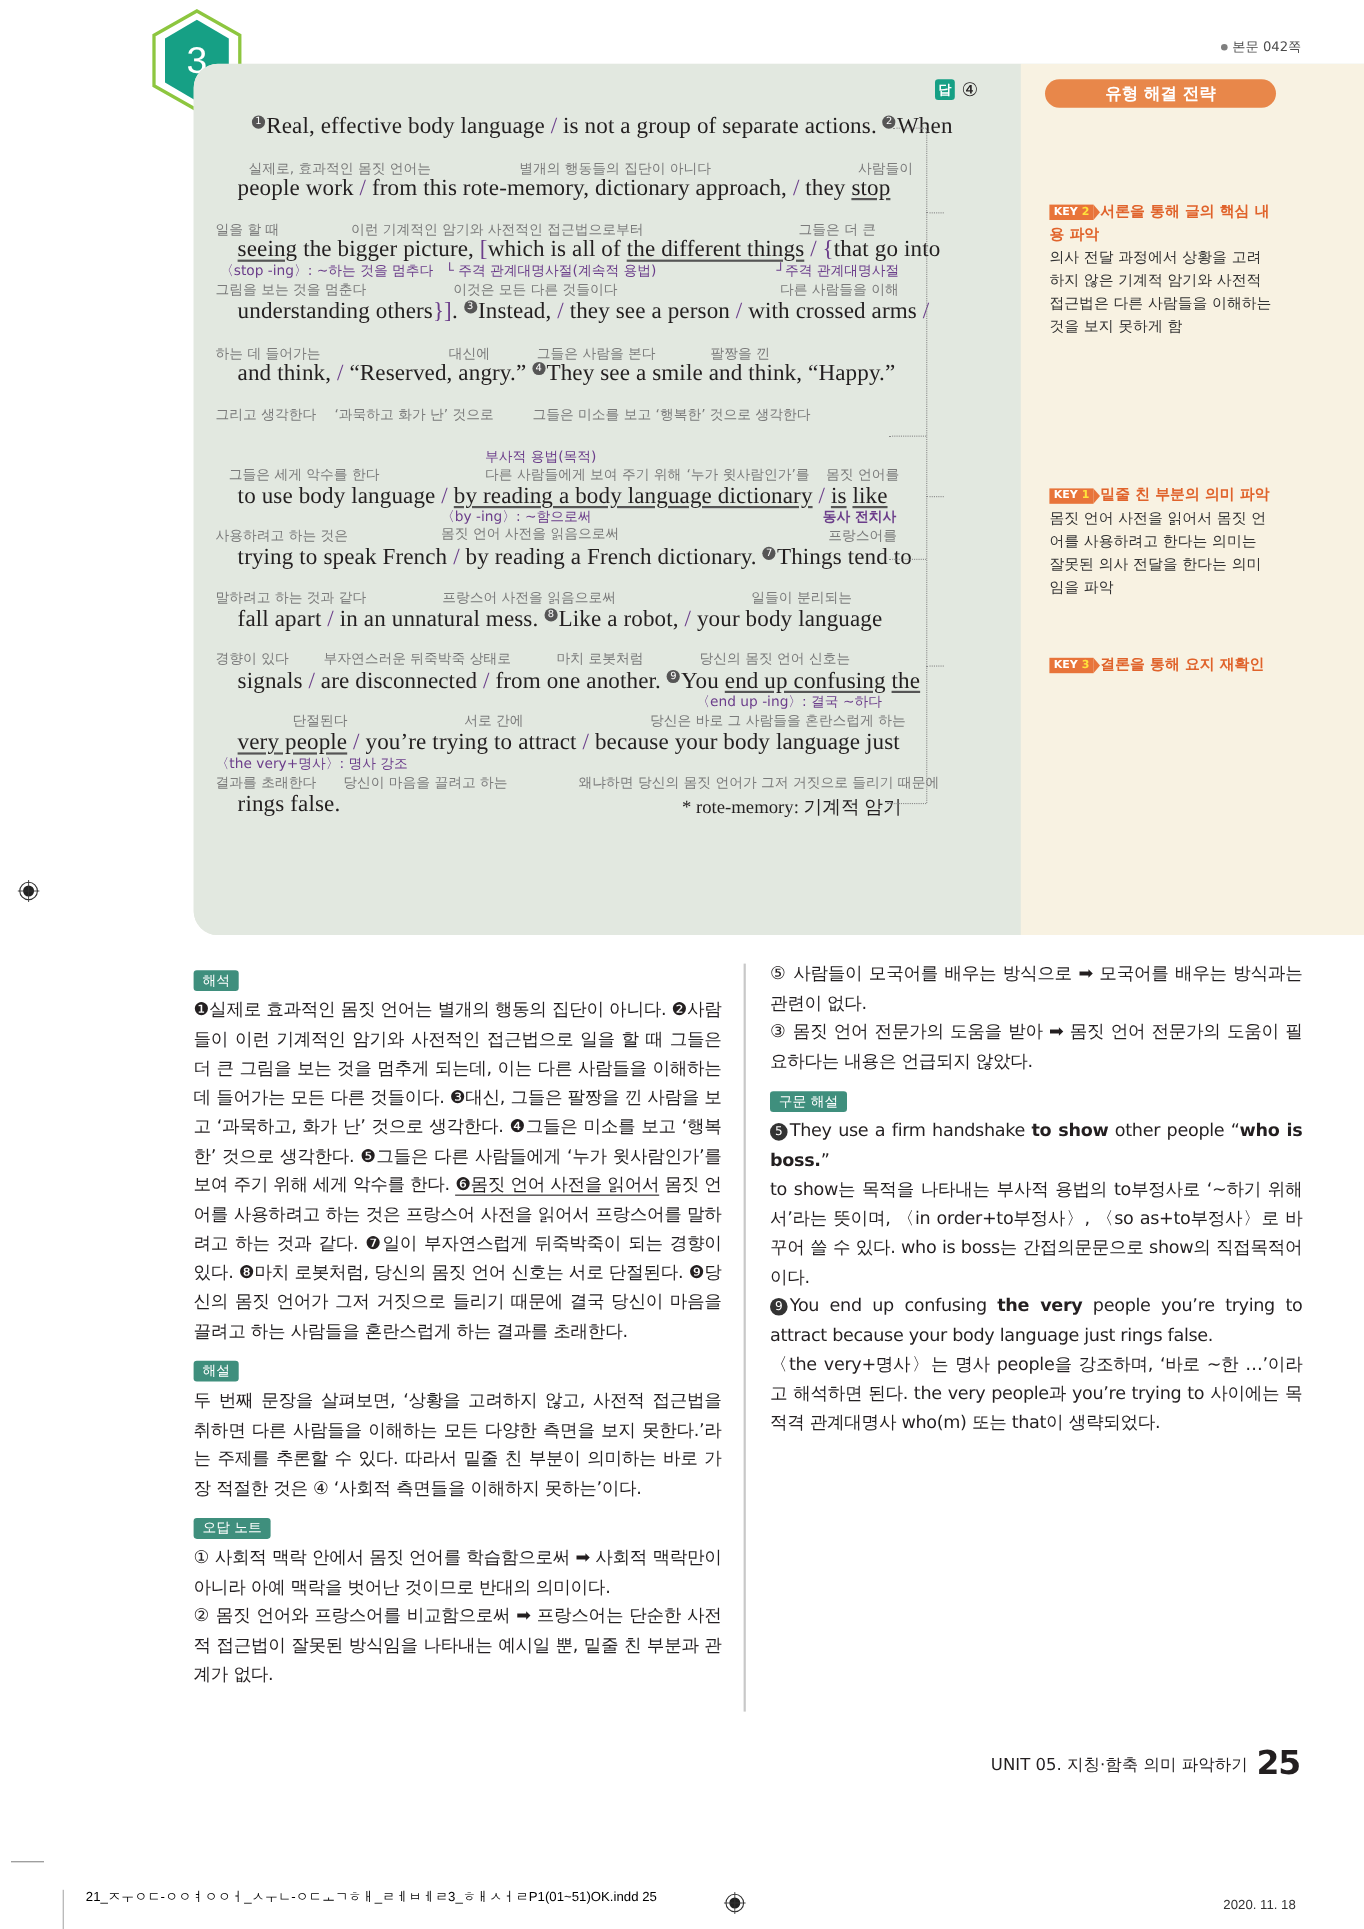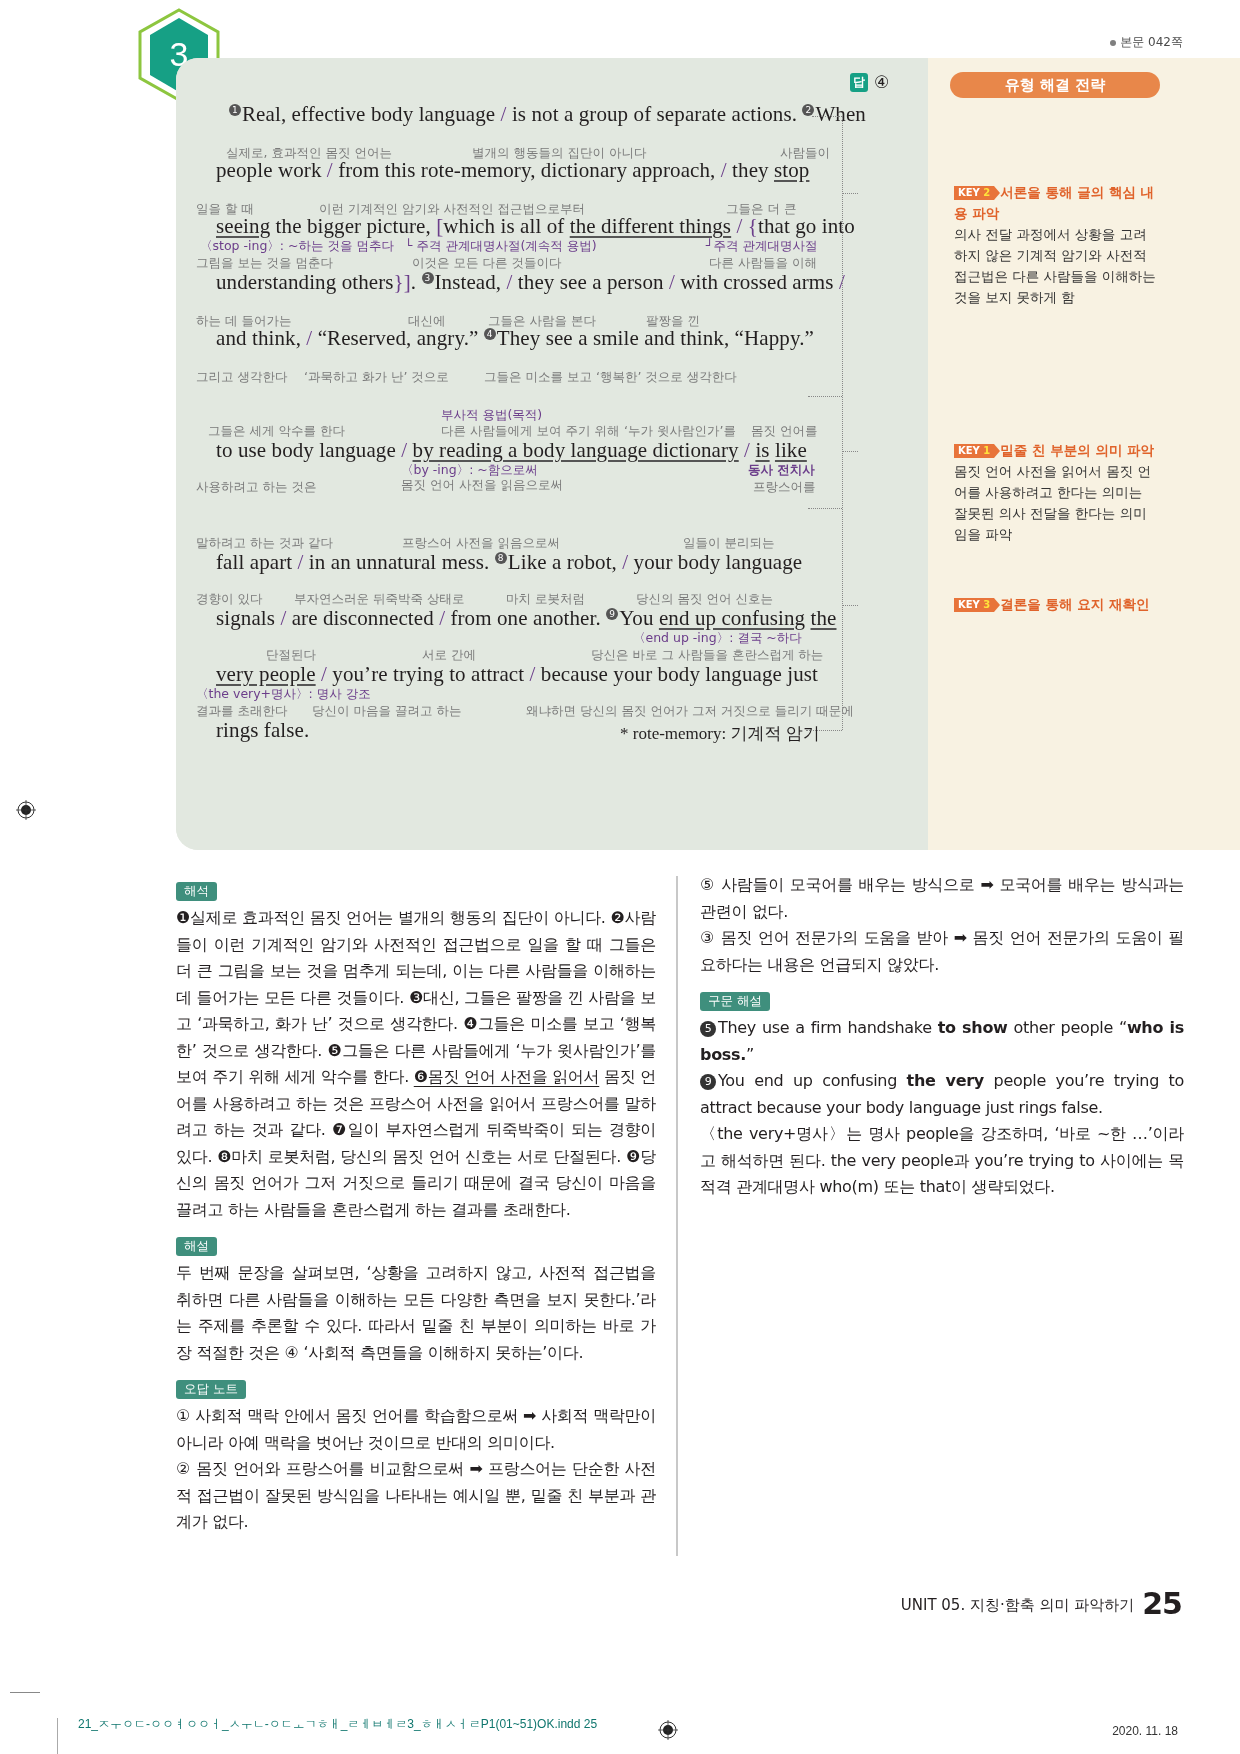"trying to speak French /" div.eng-line { html: none -> <div>trying to speak French <span>/</span> by reading a French dictionary. <span>7</span>Things tend to</div> }
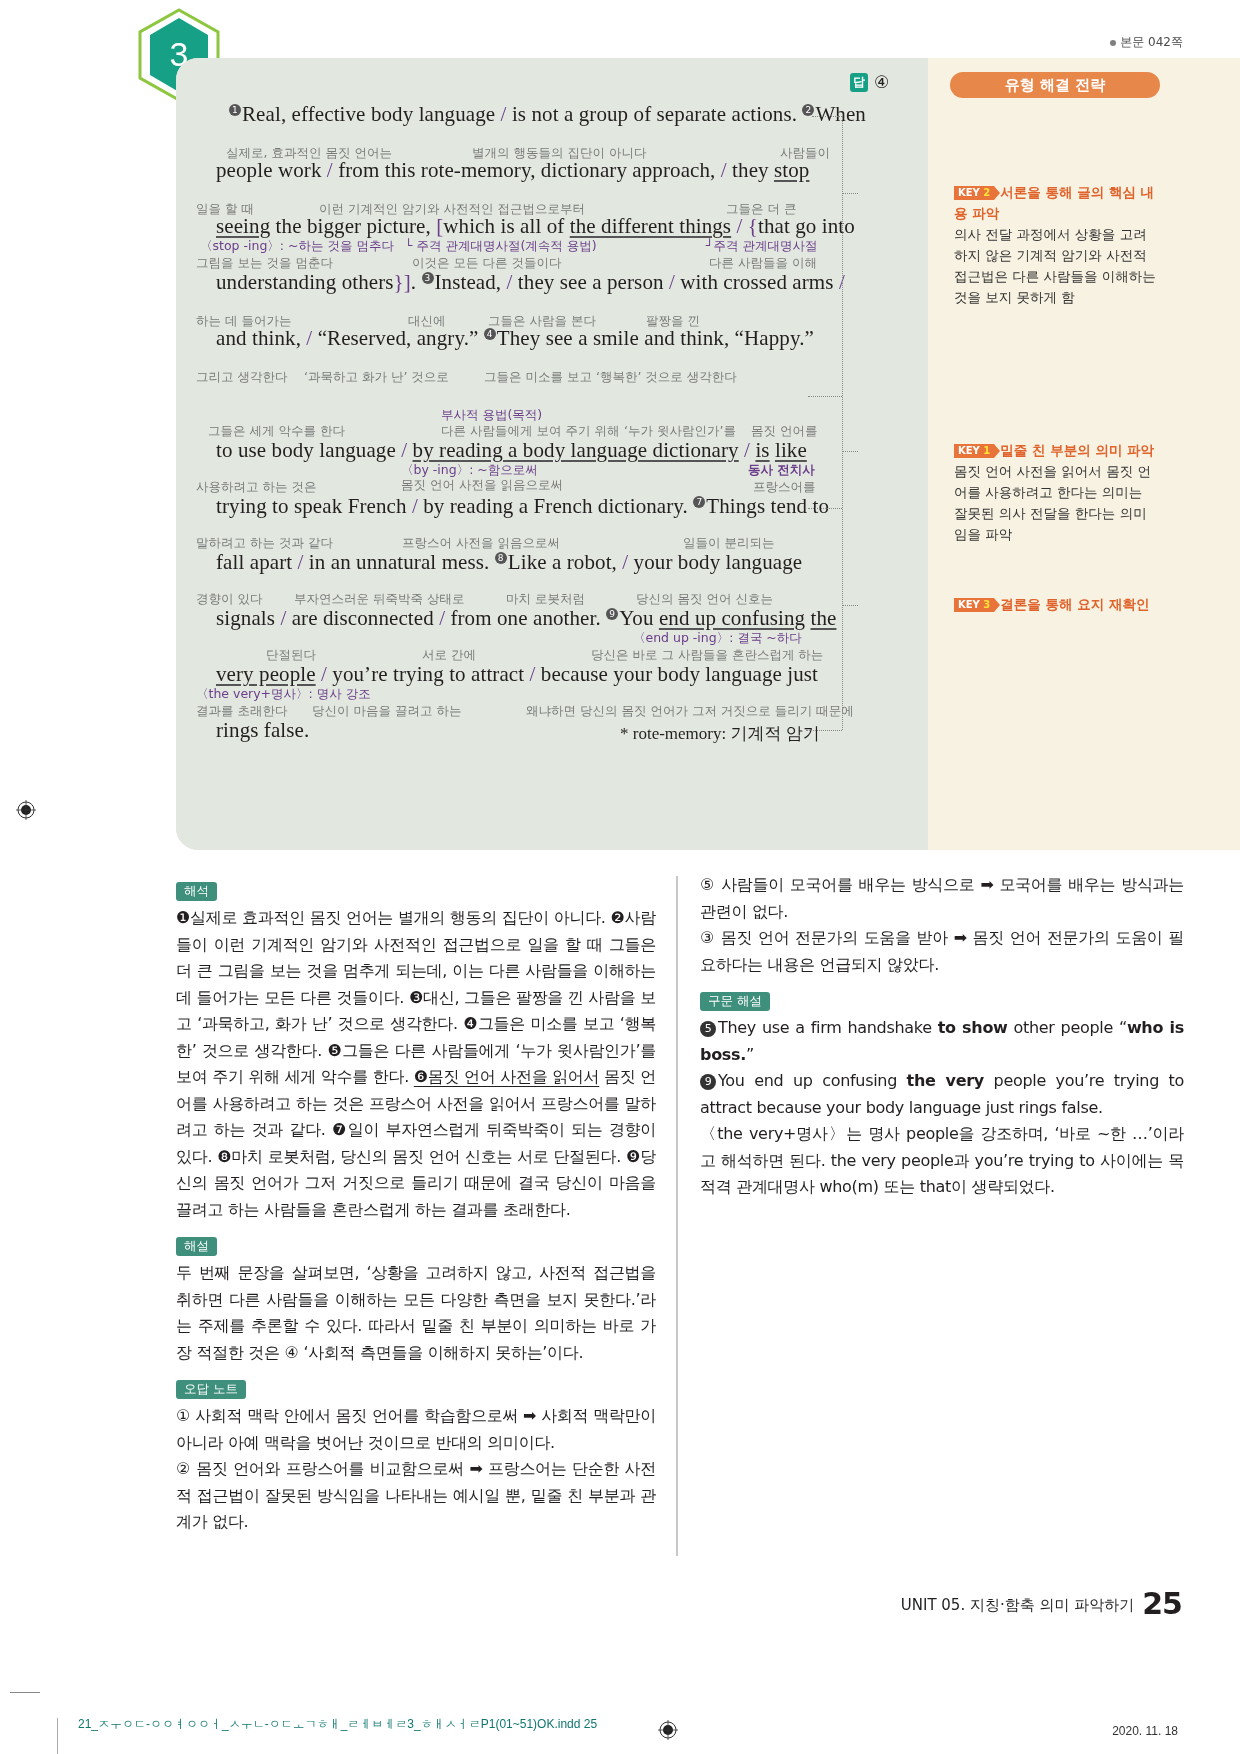"to show는 목적을 나타내는 부사적" div.body-text { html: none -> <div>to show는 목적을 나타내는 부사적 용법의 to부정사로 ‘~하기 위해서’라는 뜻이며, 〈in order+to부정사〉, 〈so as+to부정사〉로 바꾸어 쓸 수 있다. who is boss는 간접의문문으로 show의 직접목적어이다.</div> }
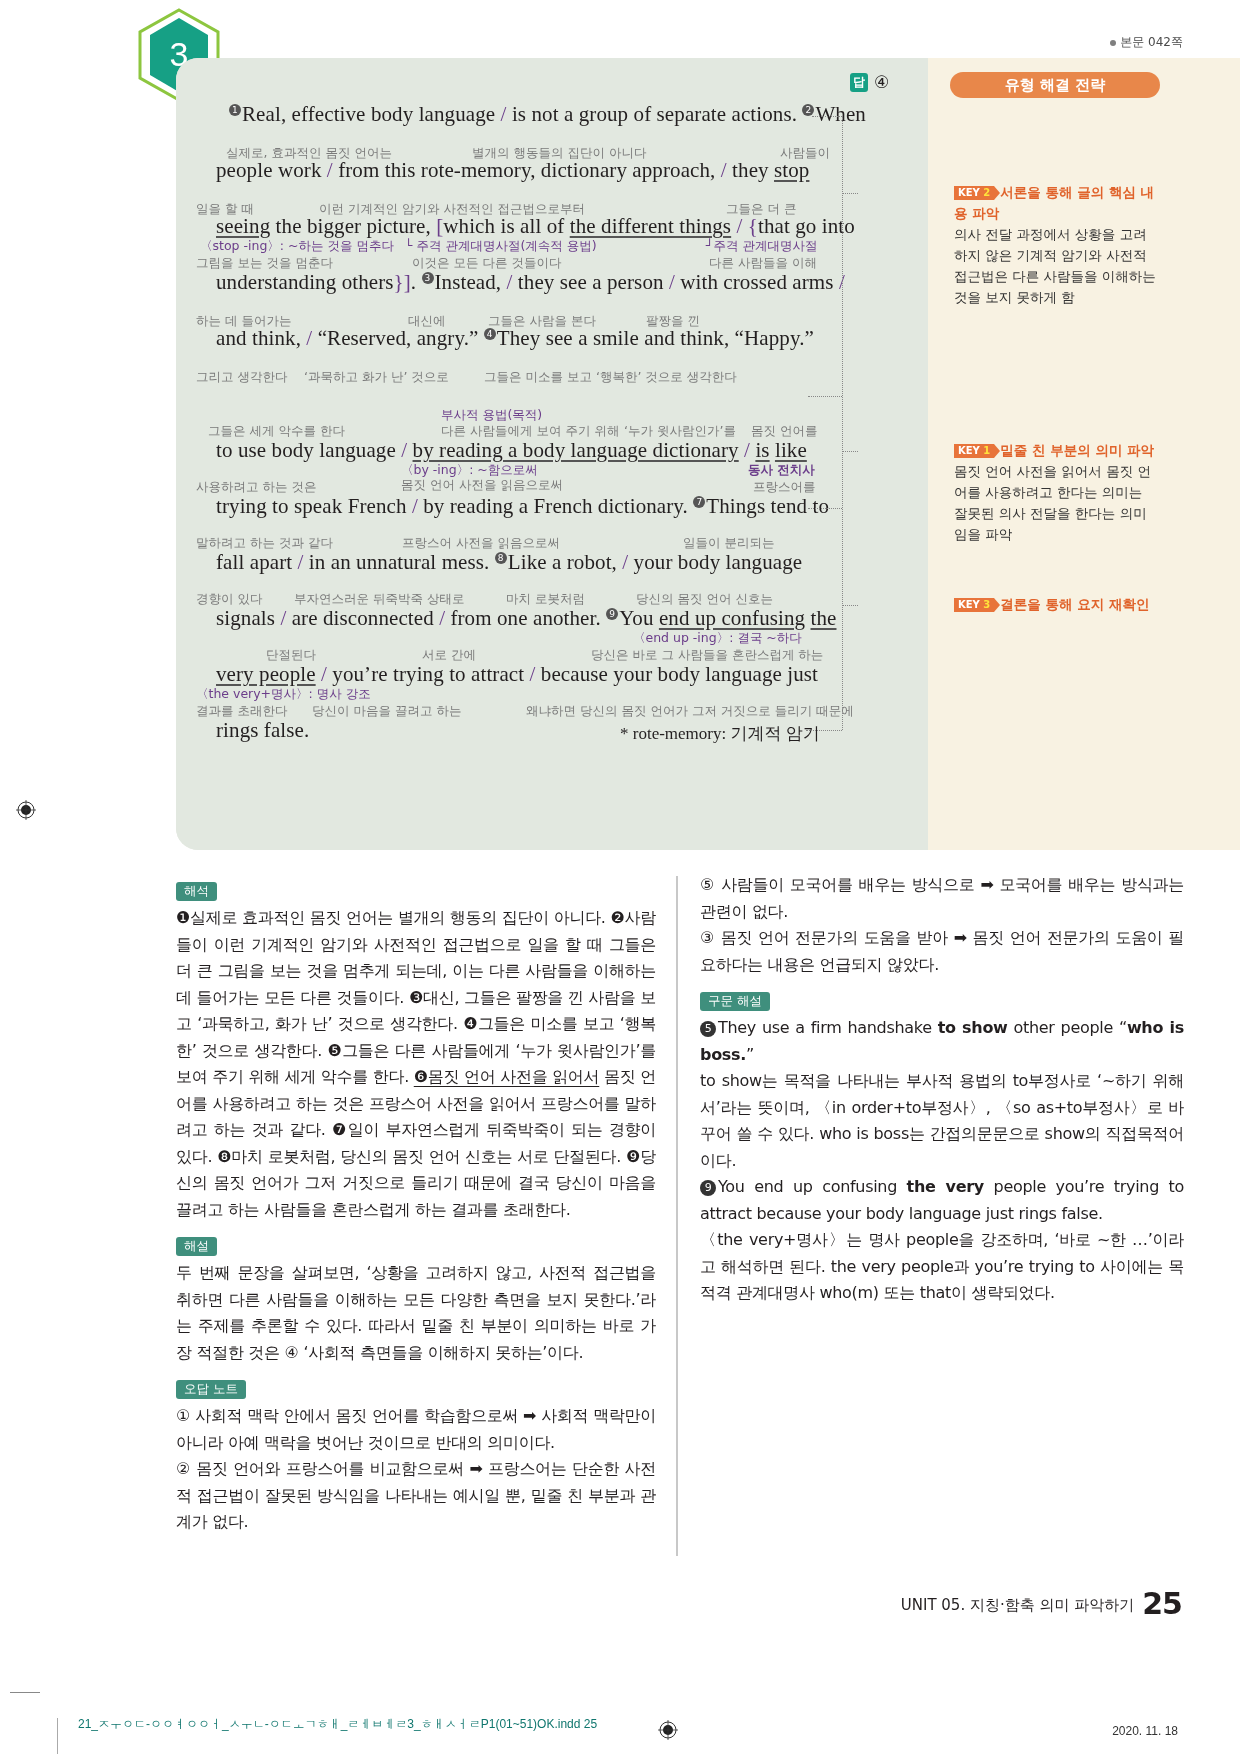"21_ㅈㅜㅇㄷ-ㅇㅇㅕㅇㅇㅓ_ㅅㅜㄴ-ㅇㄷㅗㄱㅎㅐ_ㄹㅔㅂㅔㄹ3_ㅎㅐㅅㅓㄹP1" .slug-left { color: #0f766e -> #000000 }
